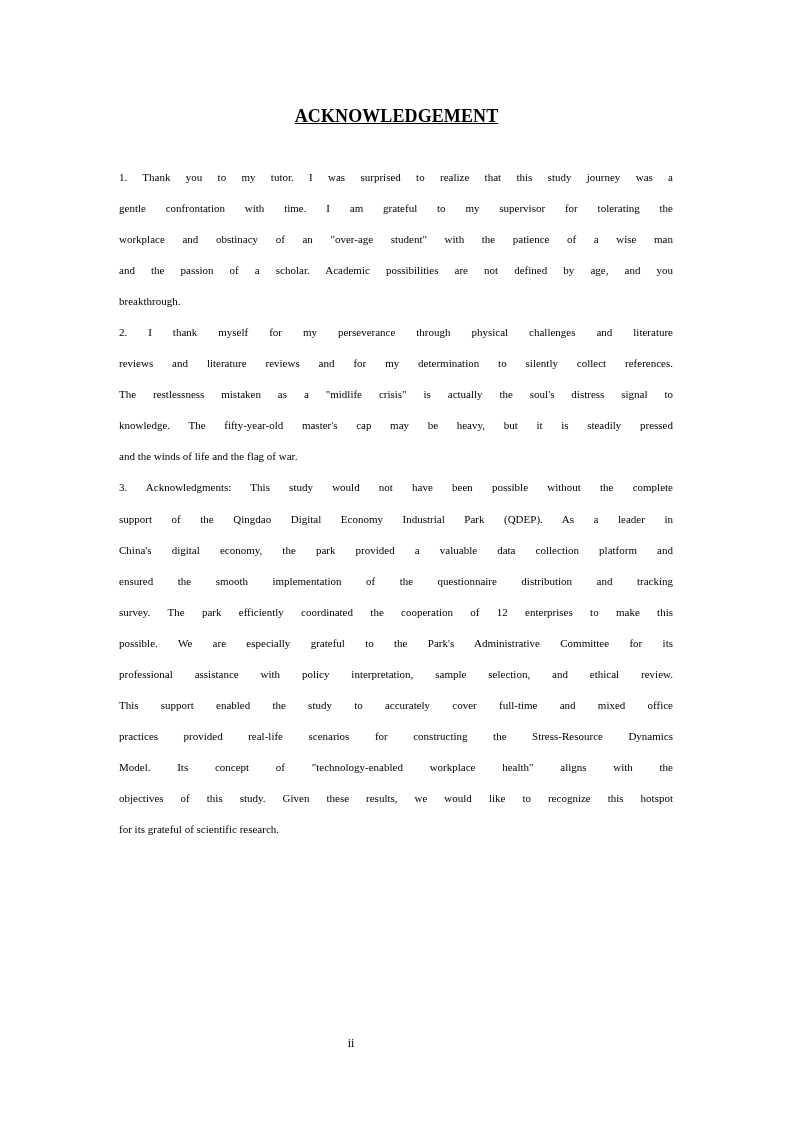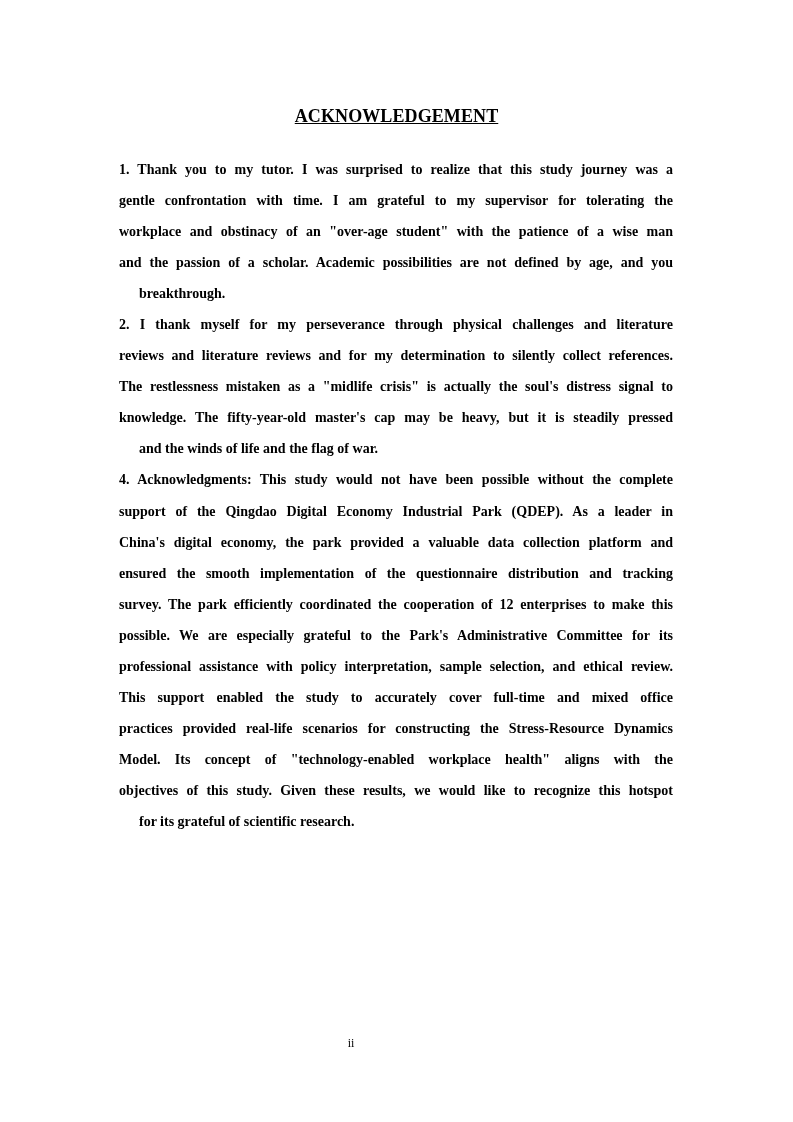"1. Thank you to my" .body-text { font-size: 14px -> 11px; font-weight: bold -> none; top: 154px -> 162px }
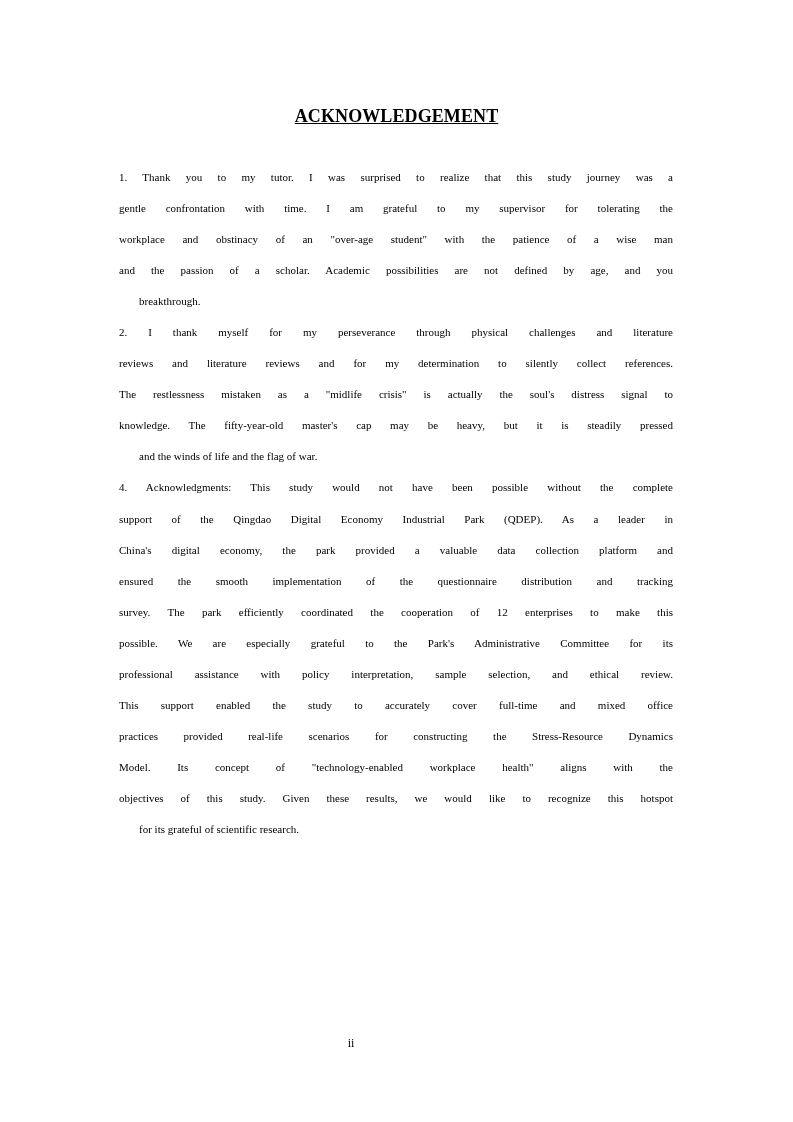"breakthrough." .line.last { margin-left: 20px -> none }
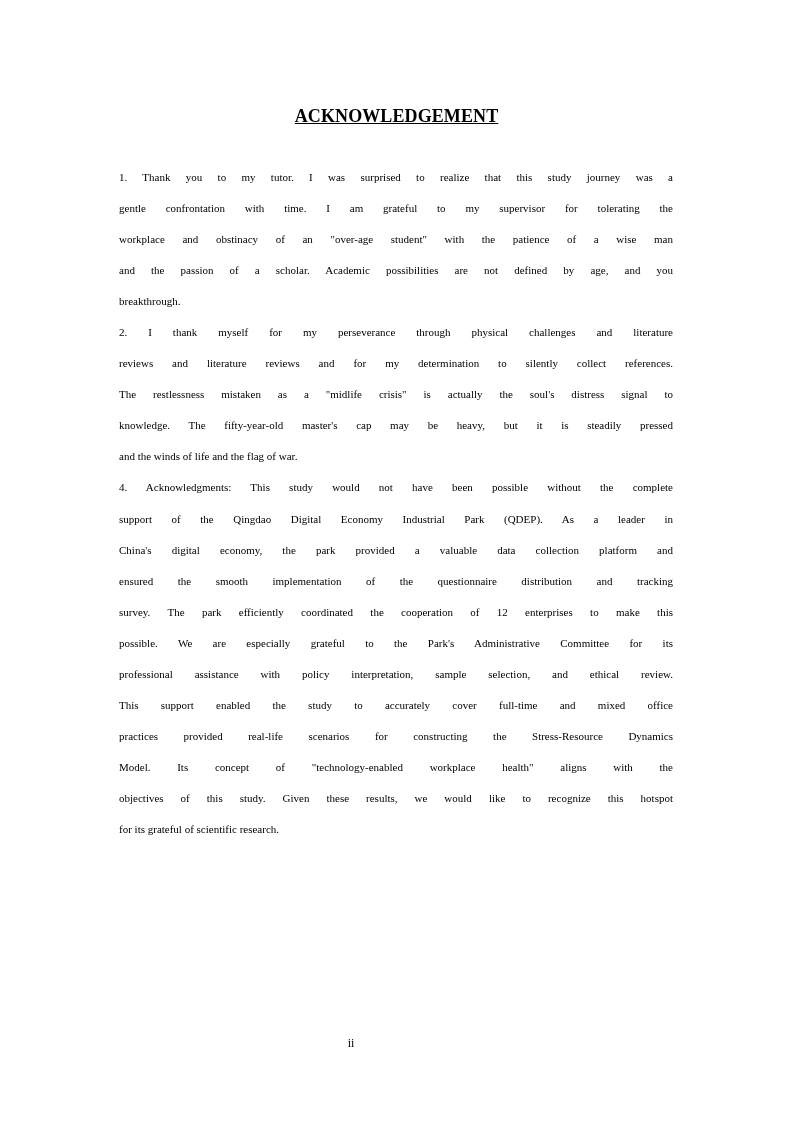"4. Acknowledgments: This study would" span.line { text: 4 -> 3 }
